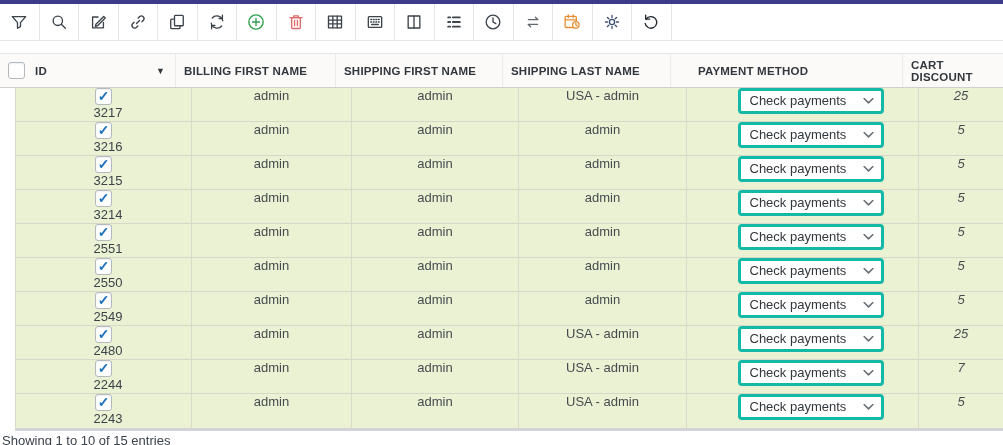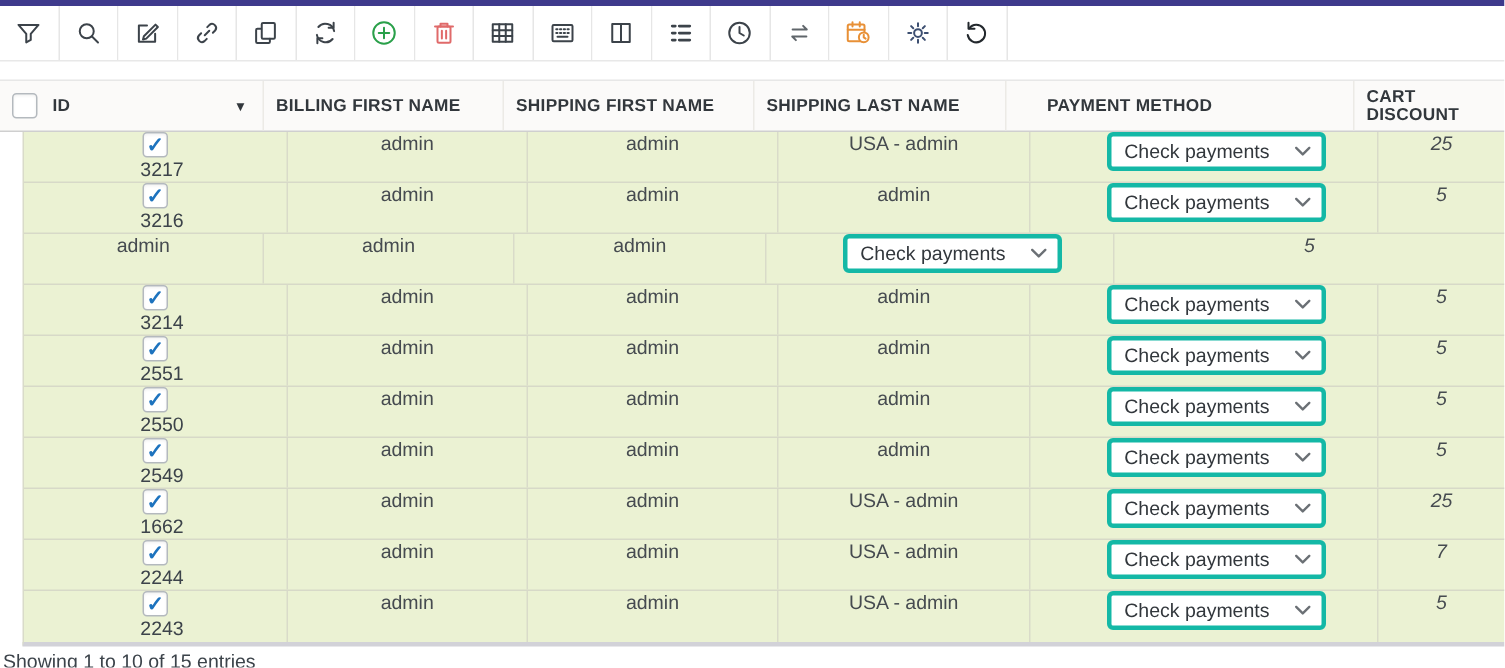"3215" div.td { html: none -> <div> <span></span> <span>3215</span> <span> <span> <svg> <path></path> <path></path> </svg> </span> <span> <svg> <path></path> <rect></rect> <path></path> </svg> </span> </span> </div> }
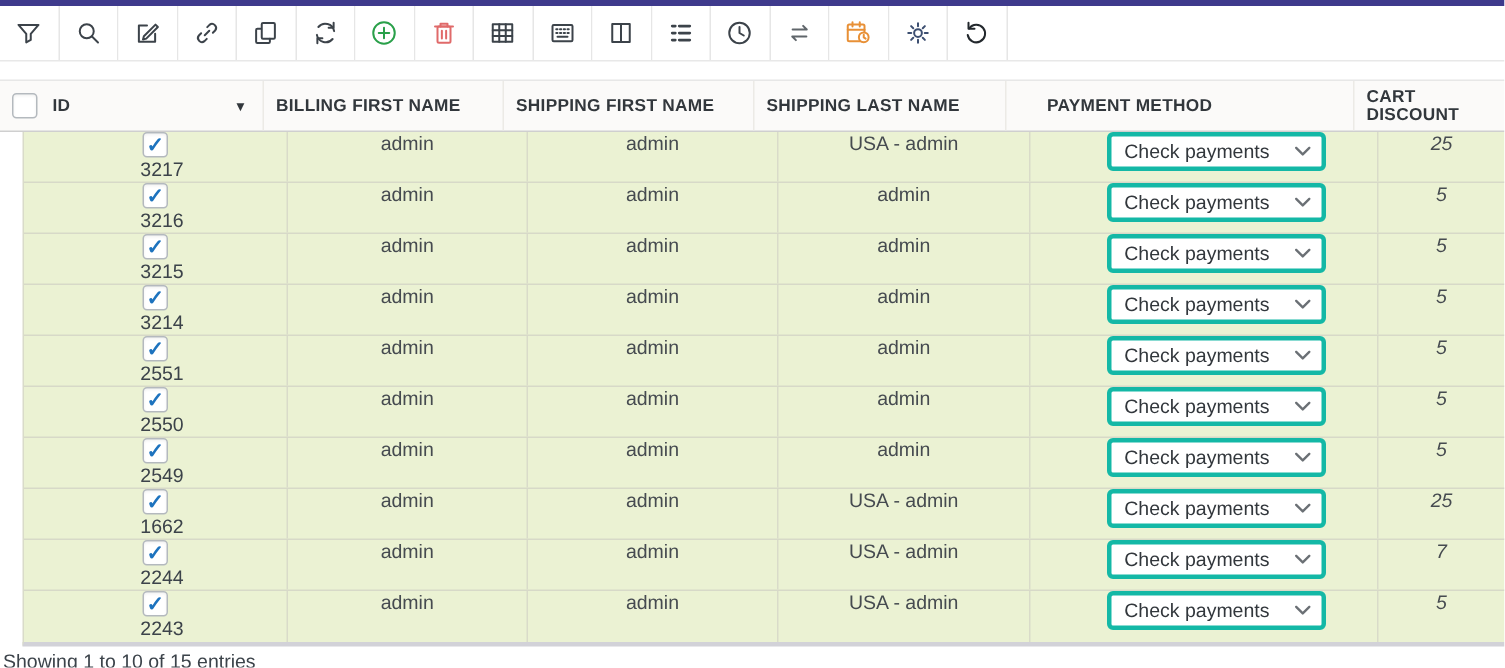"1662" span.id-text { text: 1662 -> 2480 }
